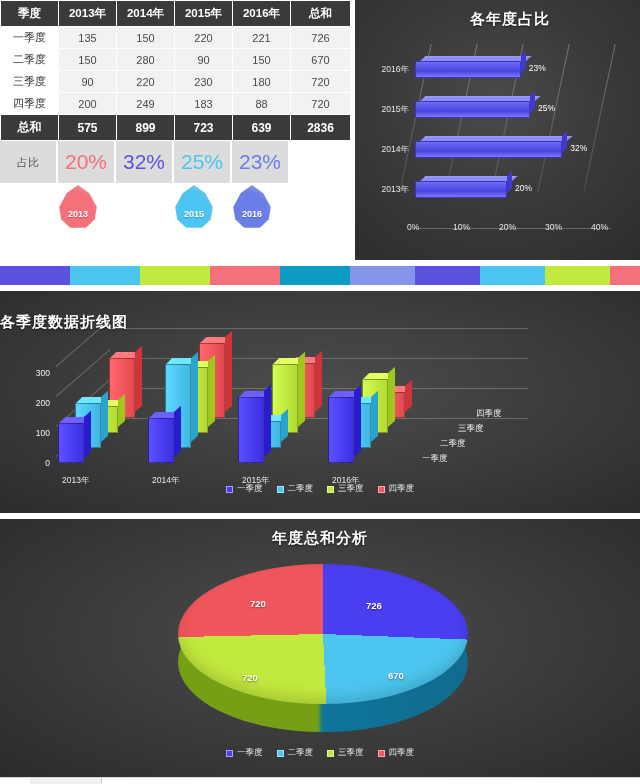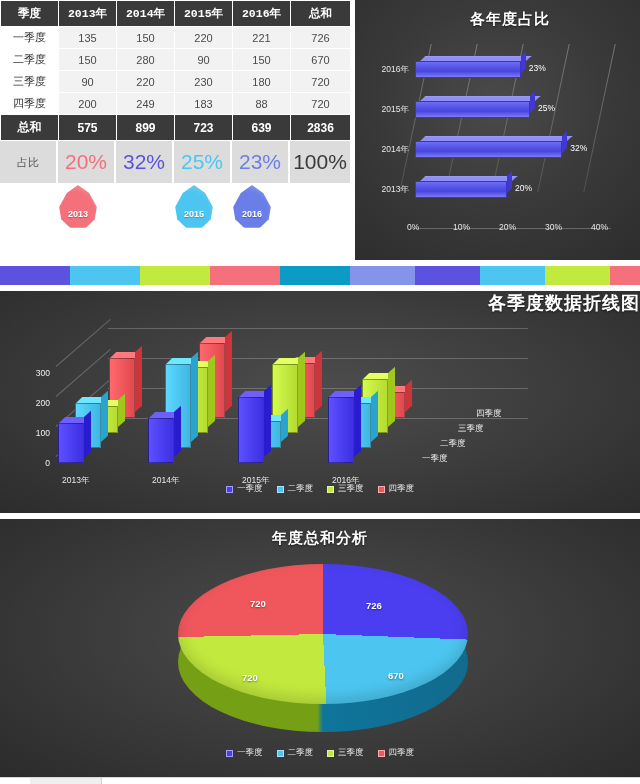"季度" table.qtable thead th { font-family: Liberation Mono, monospace -> none }
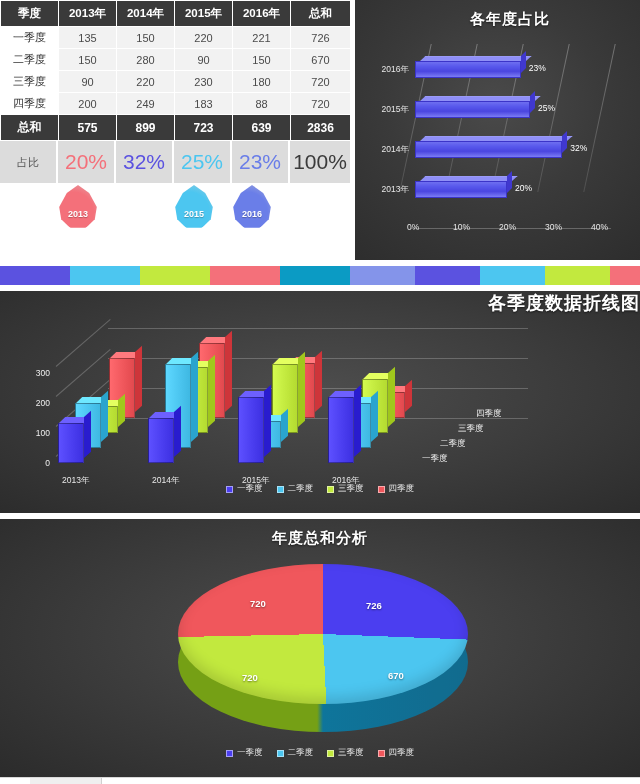"100%" div.ratio-cell { html: <div>100%</div> -> none }
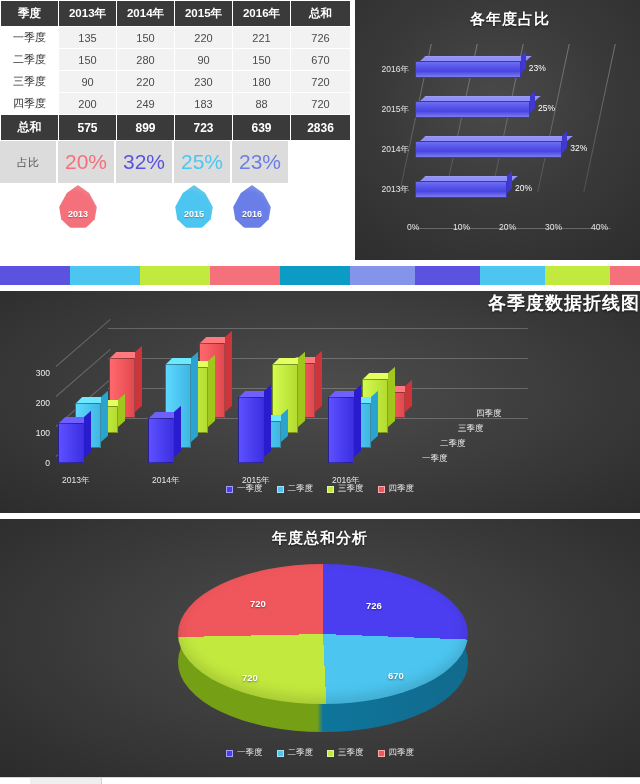"各季度数据折线图" .col-title { font-size: 18px -> 15px; padding-top: 0 -> 22px; text-align: right -> left }
